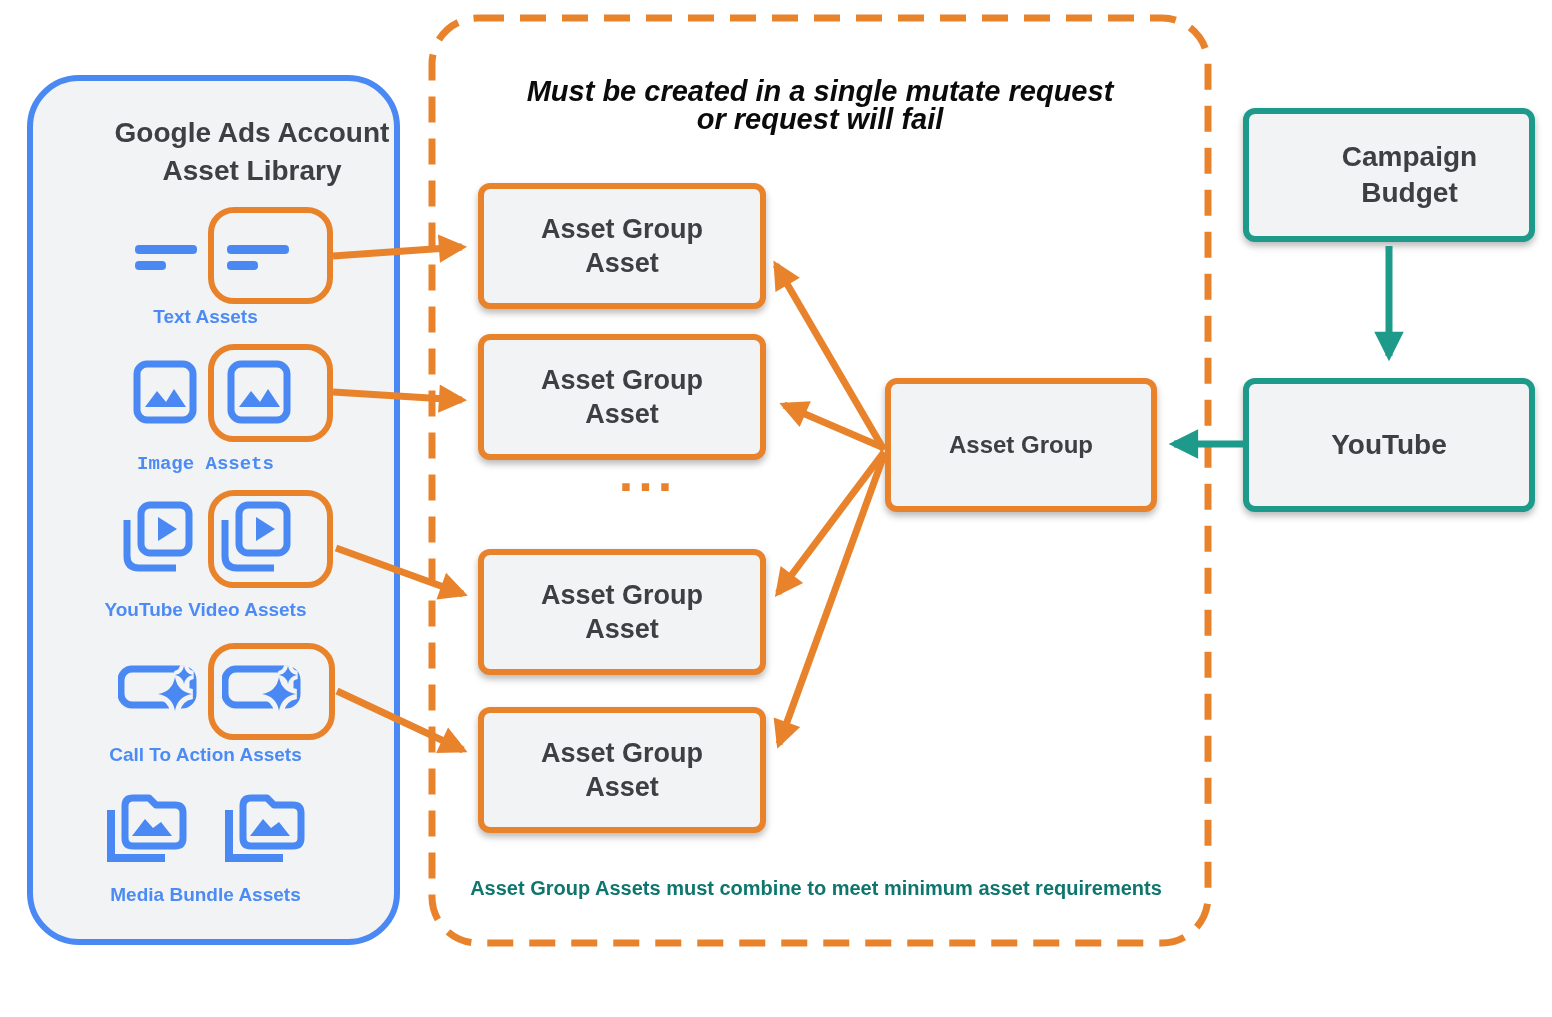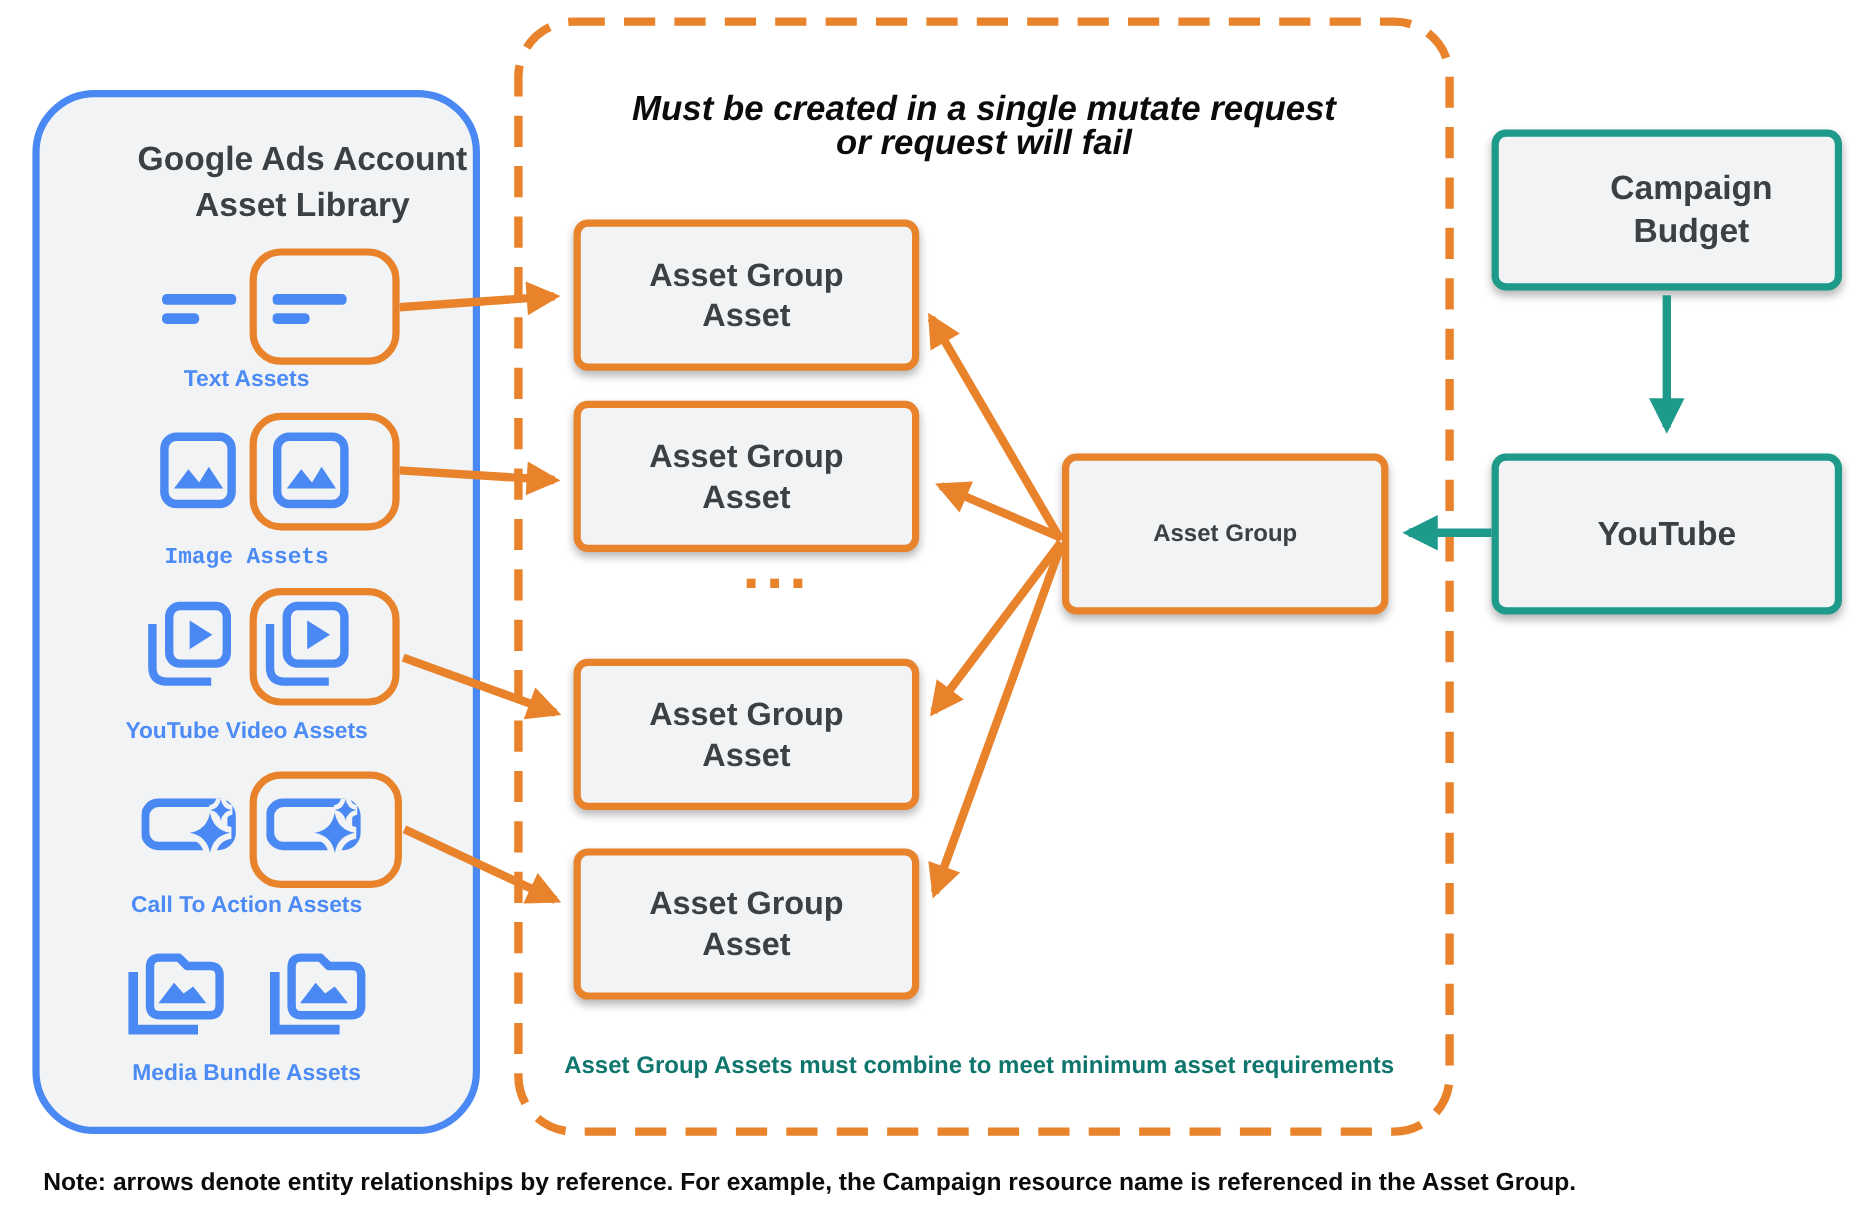"Asset Group" div.abs { font-size: 20px -> 24px }
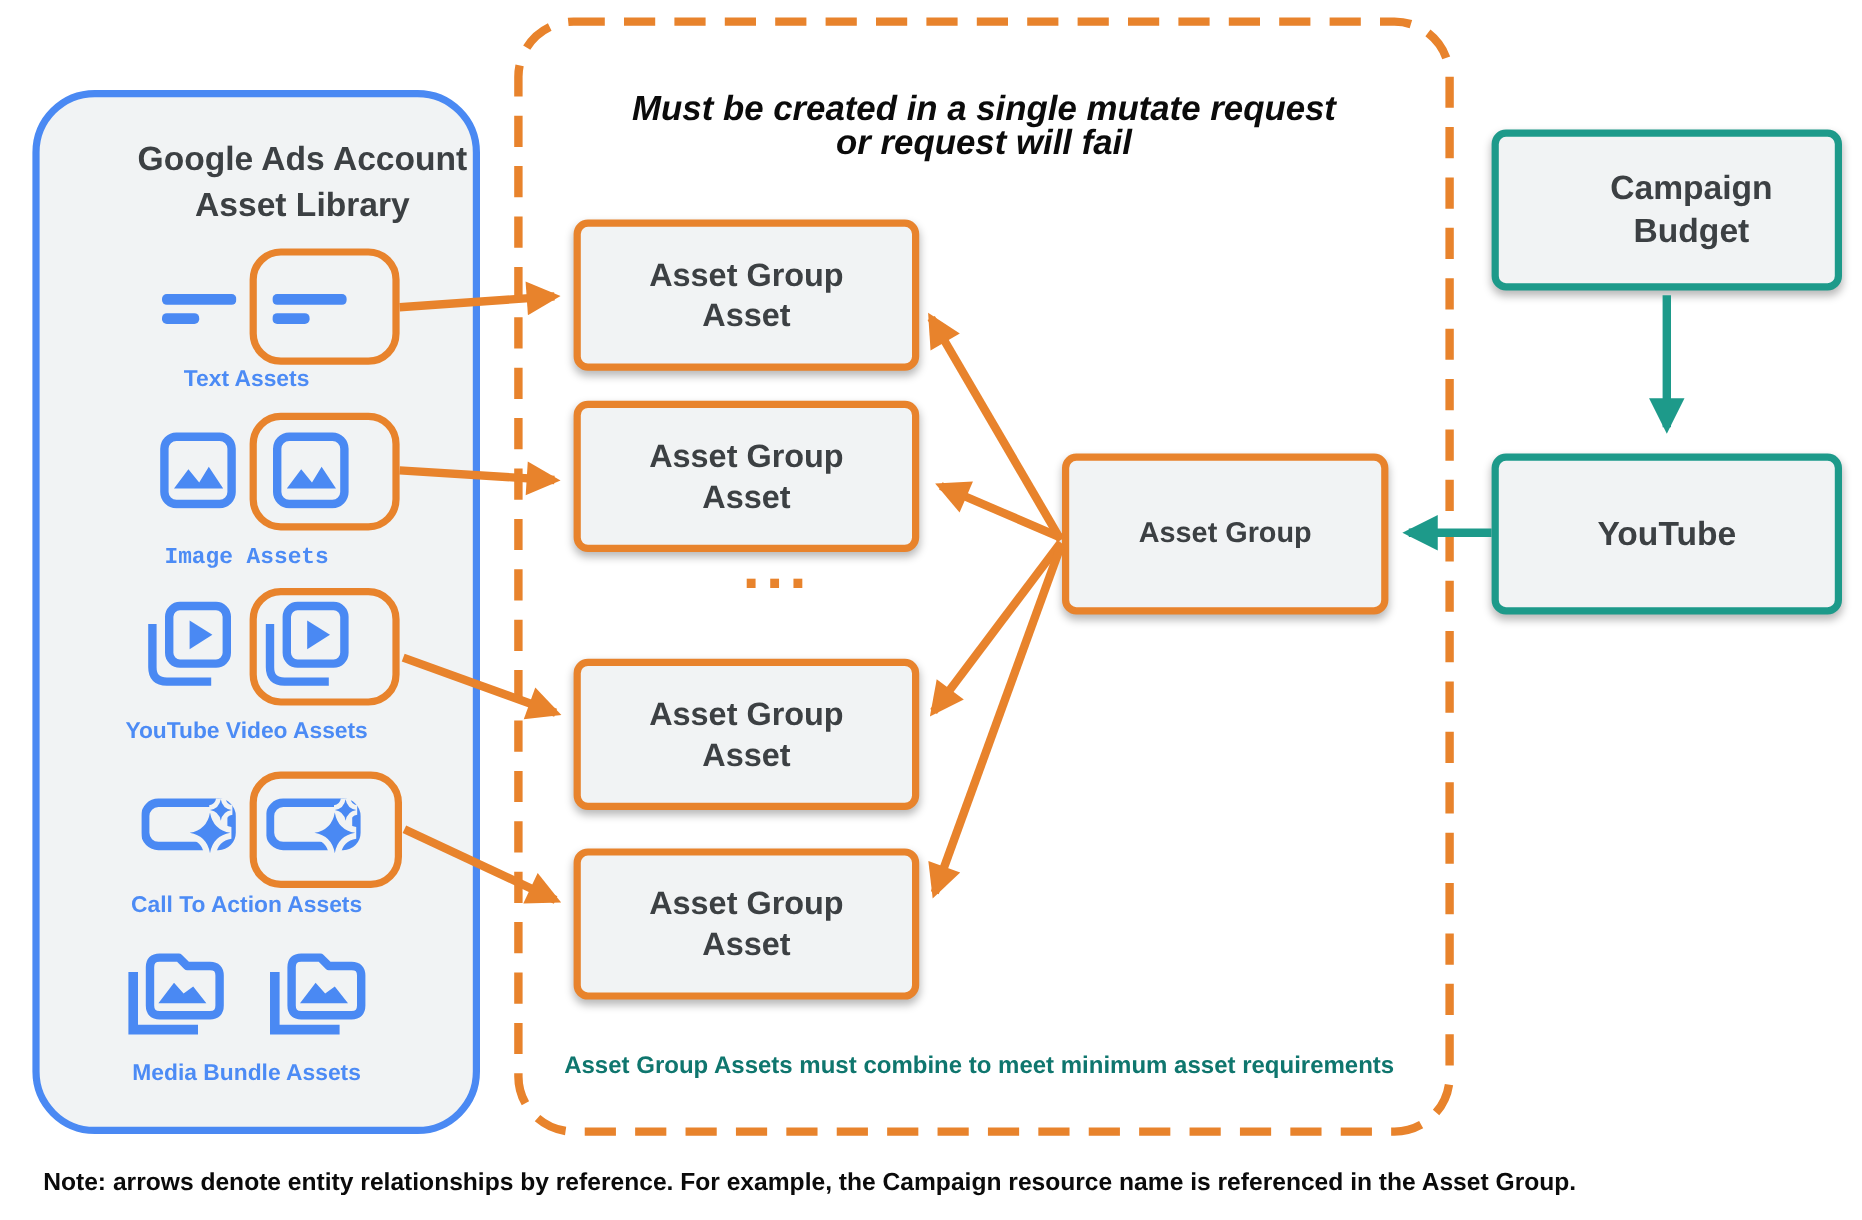"Note: arrows denote entity relationships" div.abs { html: <div>Note: arrows denote entity relationships by reference. For example, the Campaign resource name is referenced in the Asset Group.</div> -> none }
